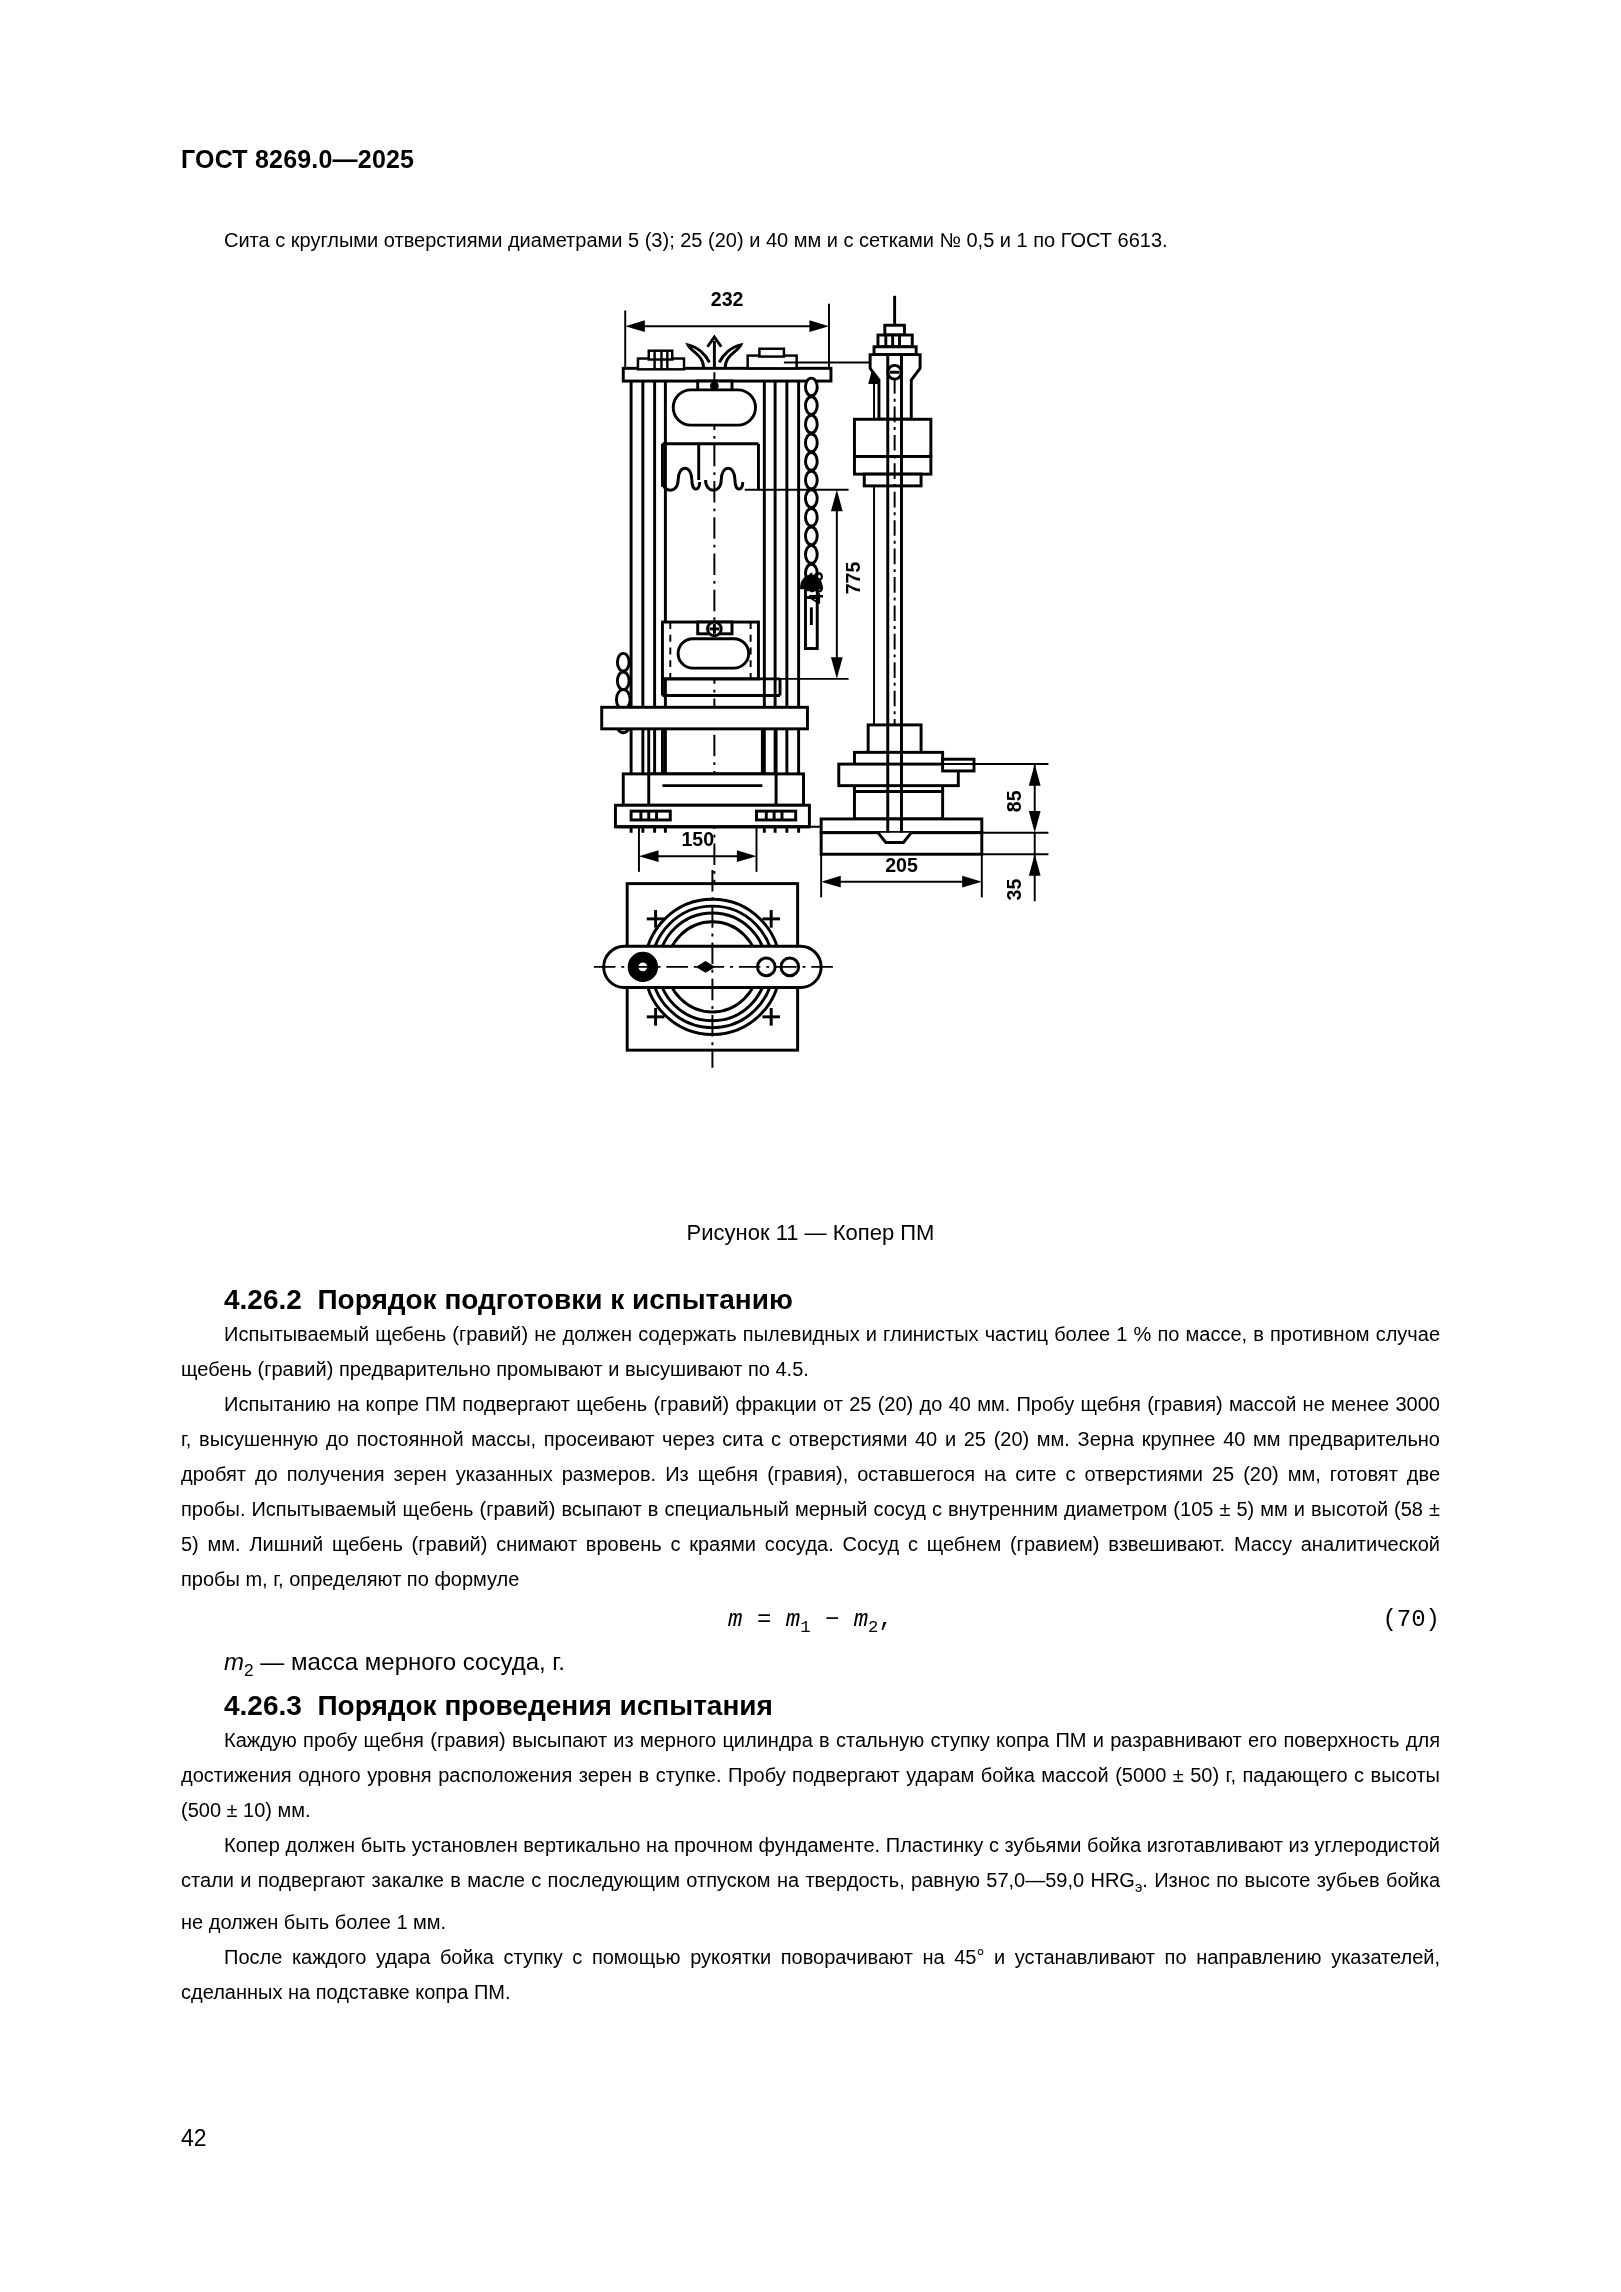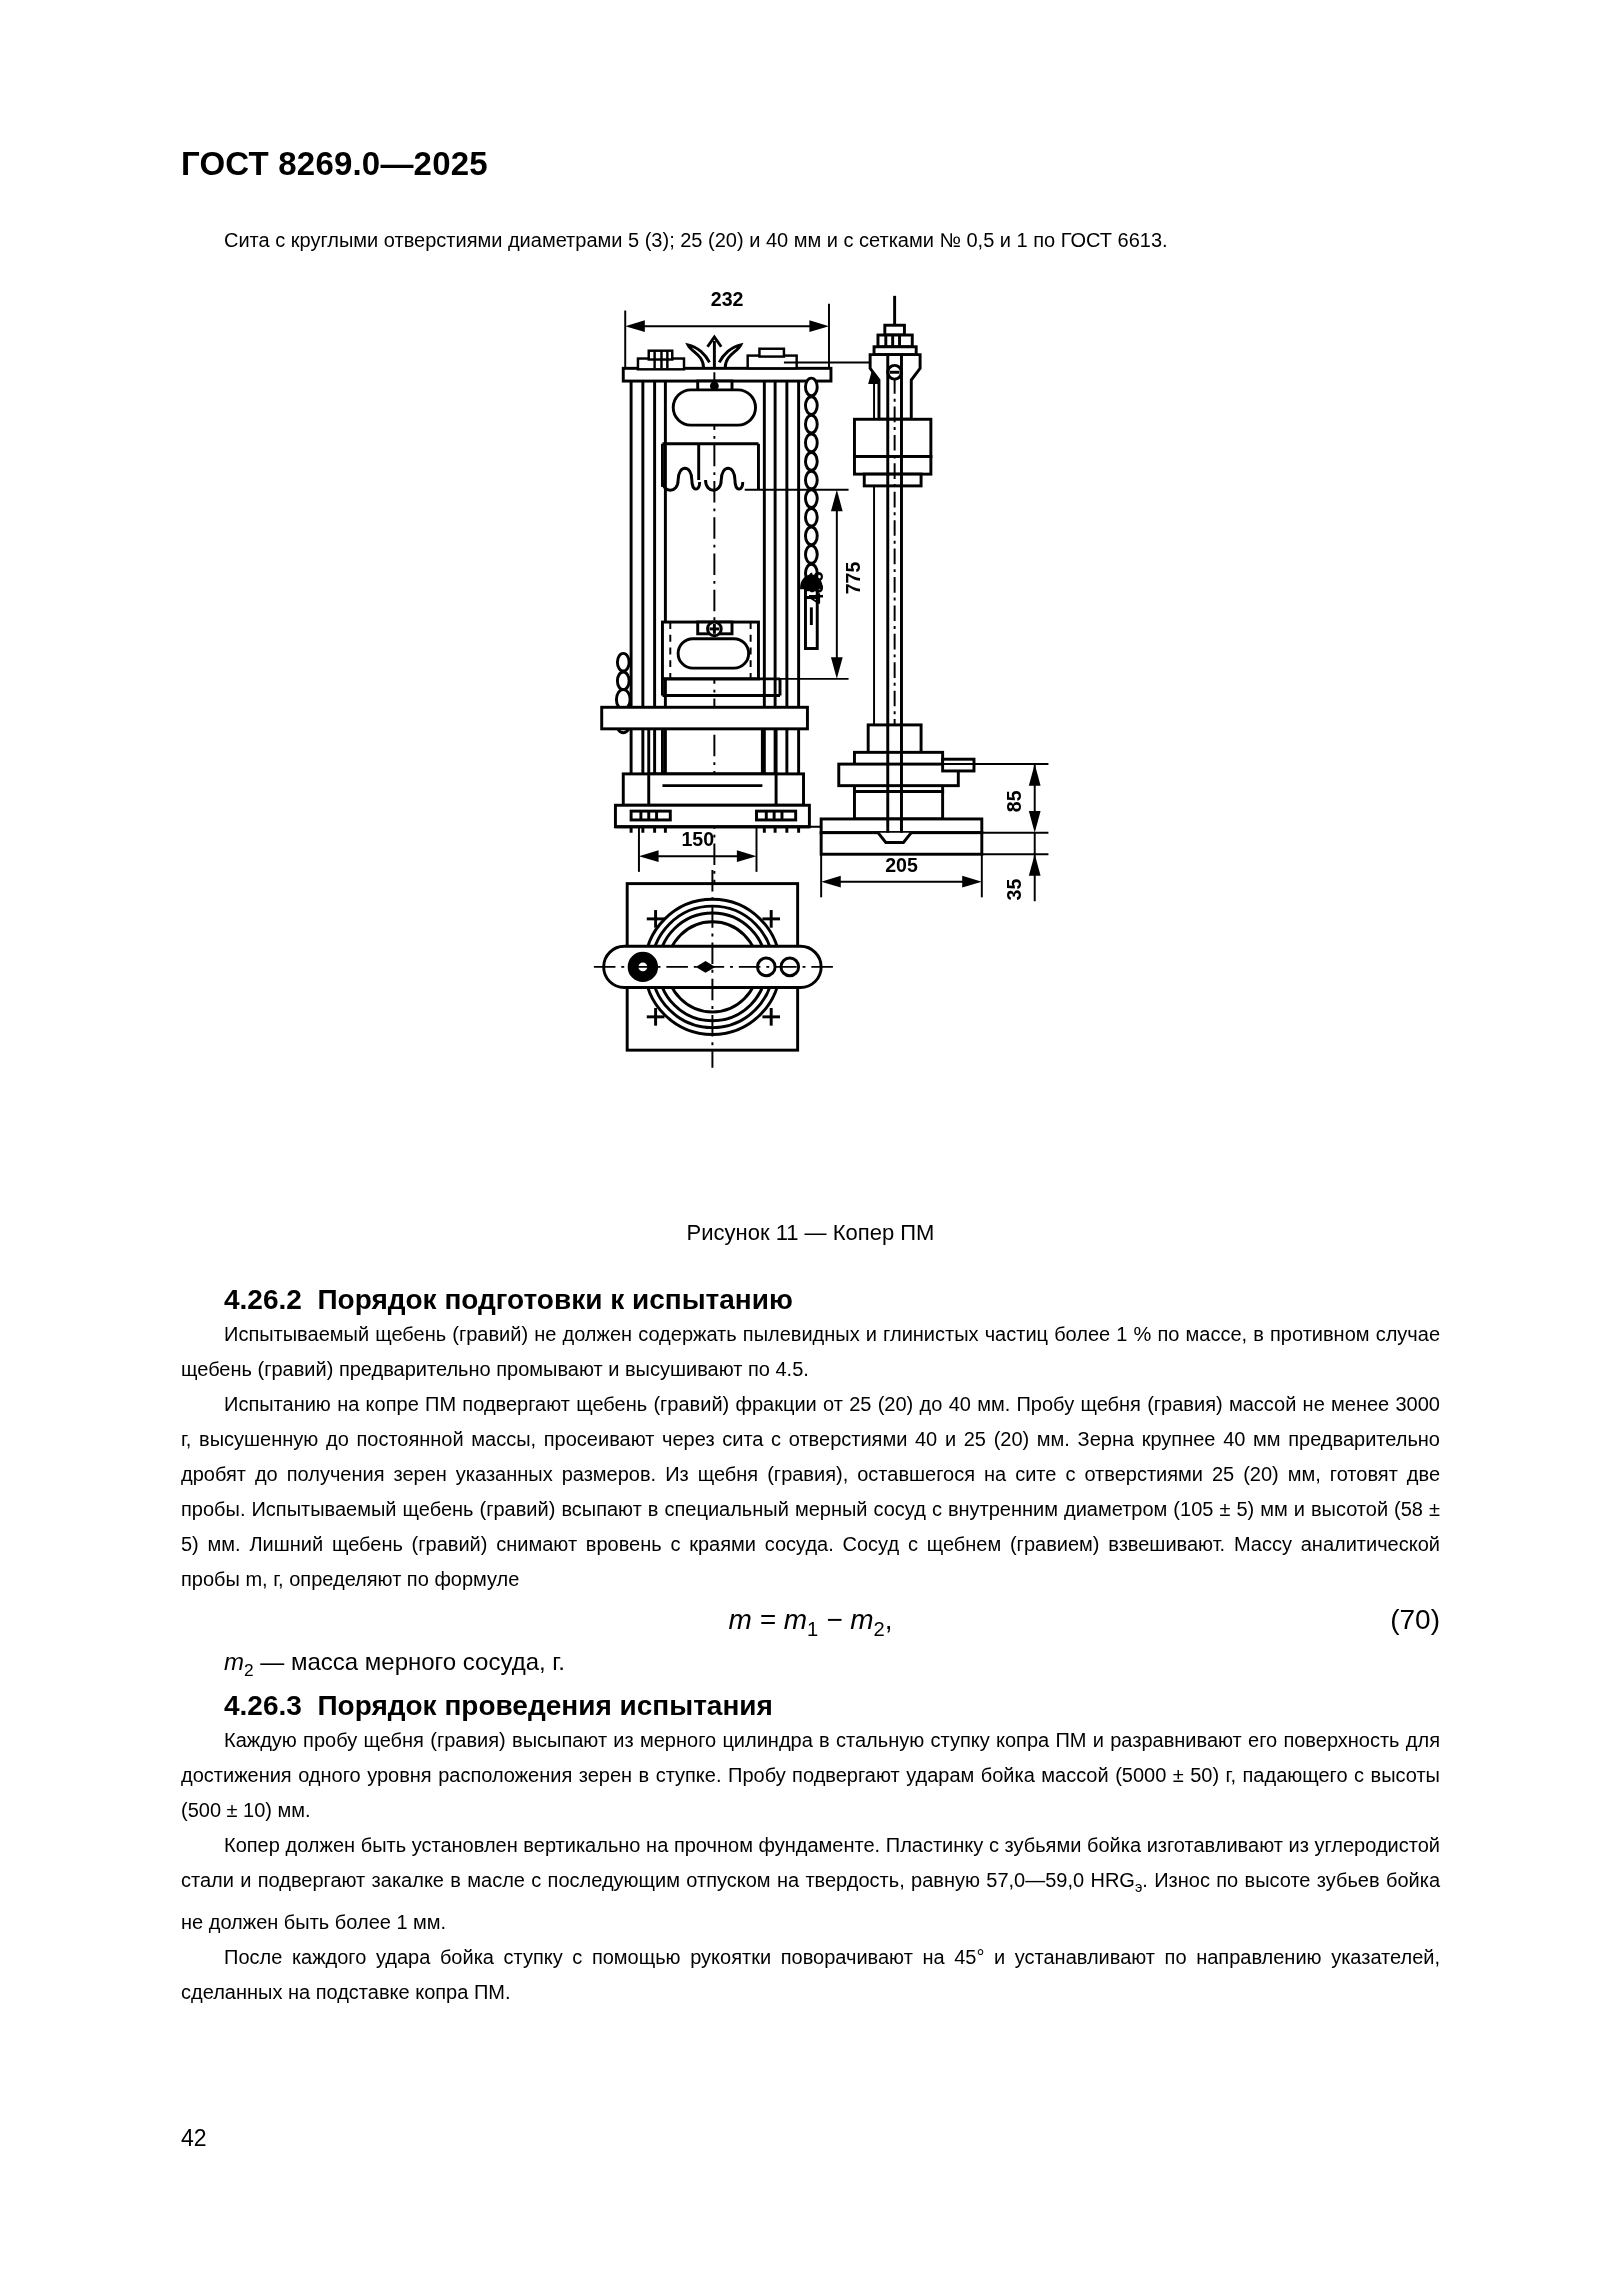"ГОСТ 8269.0—2025" .doc-header { font-size: 33px -> 25px }
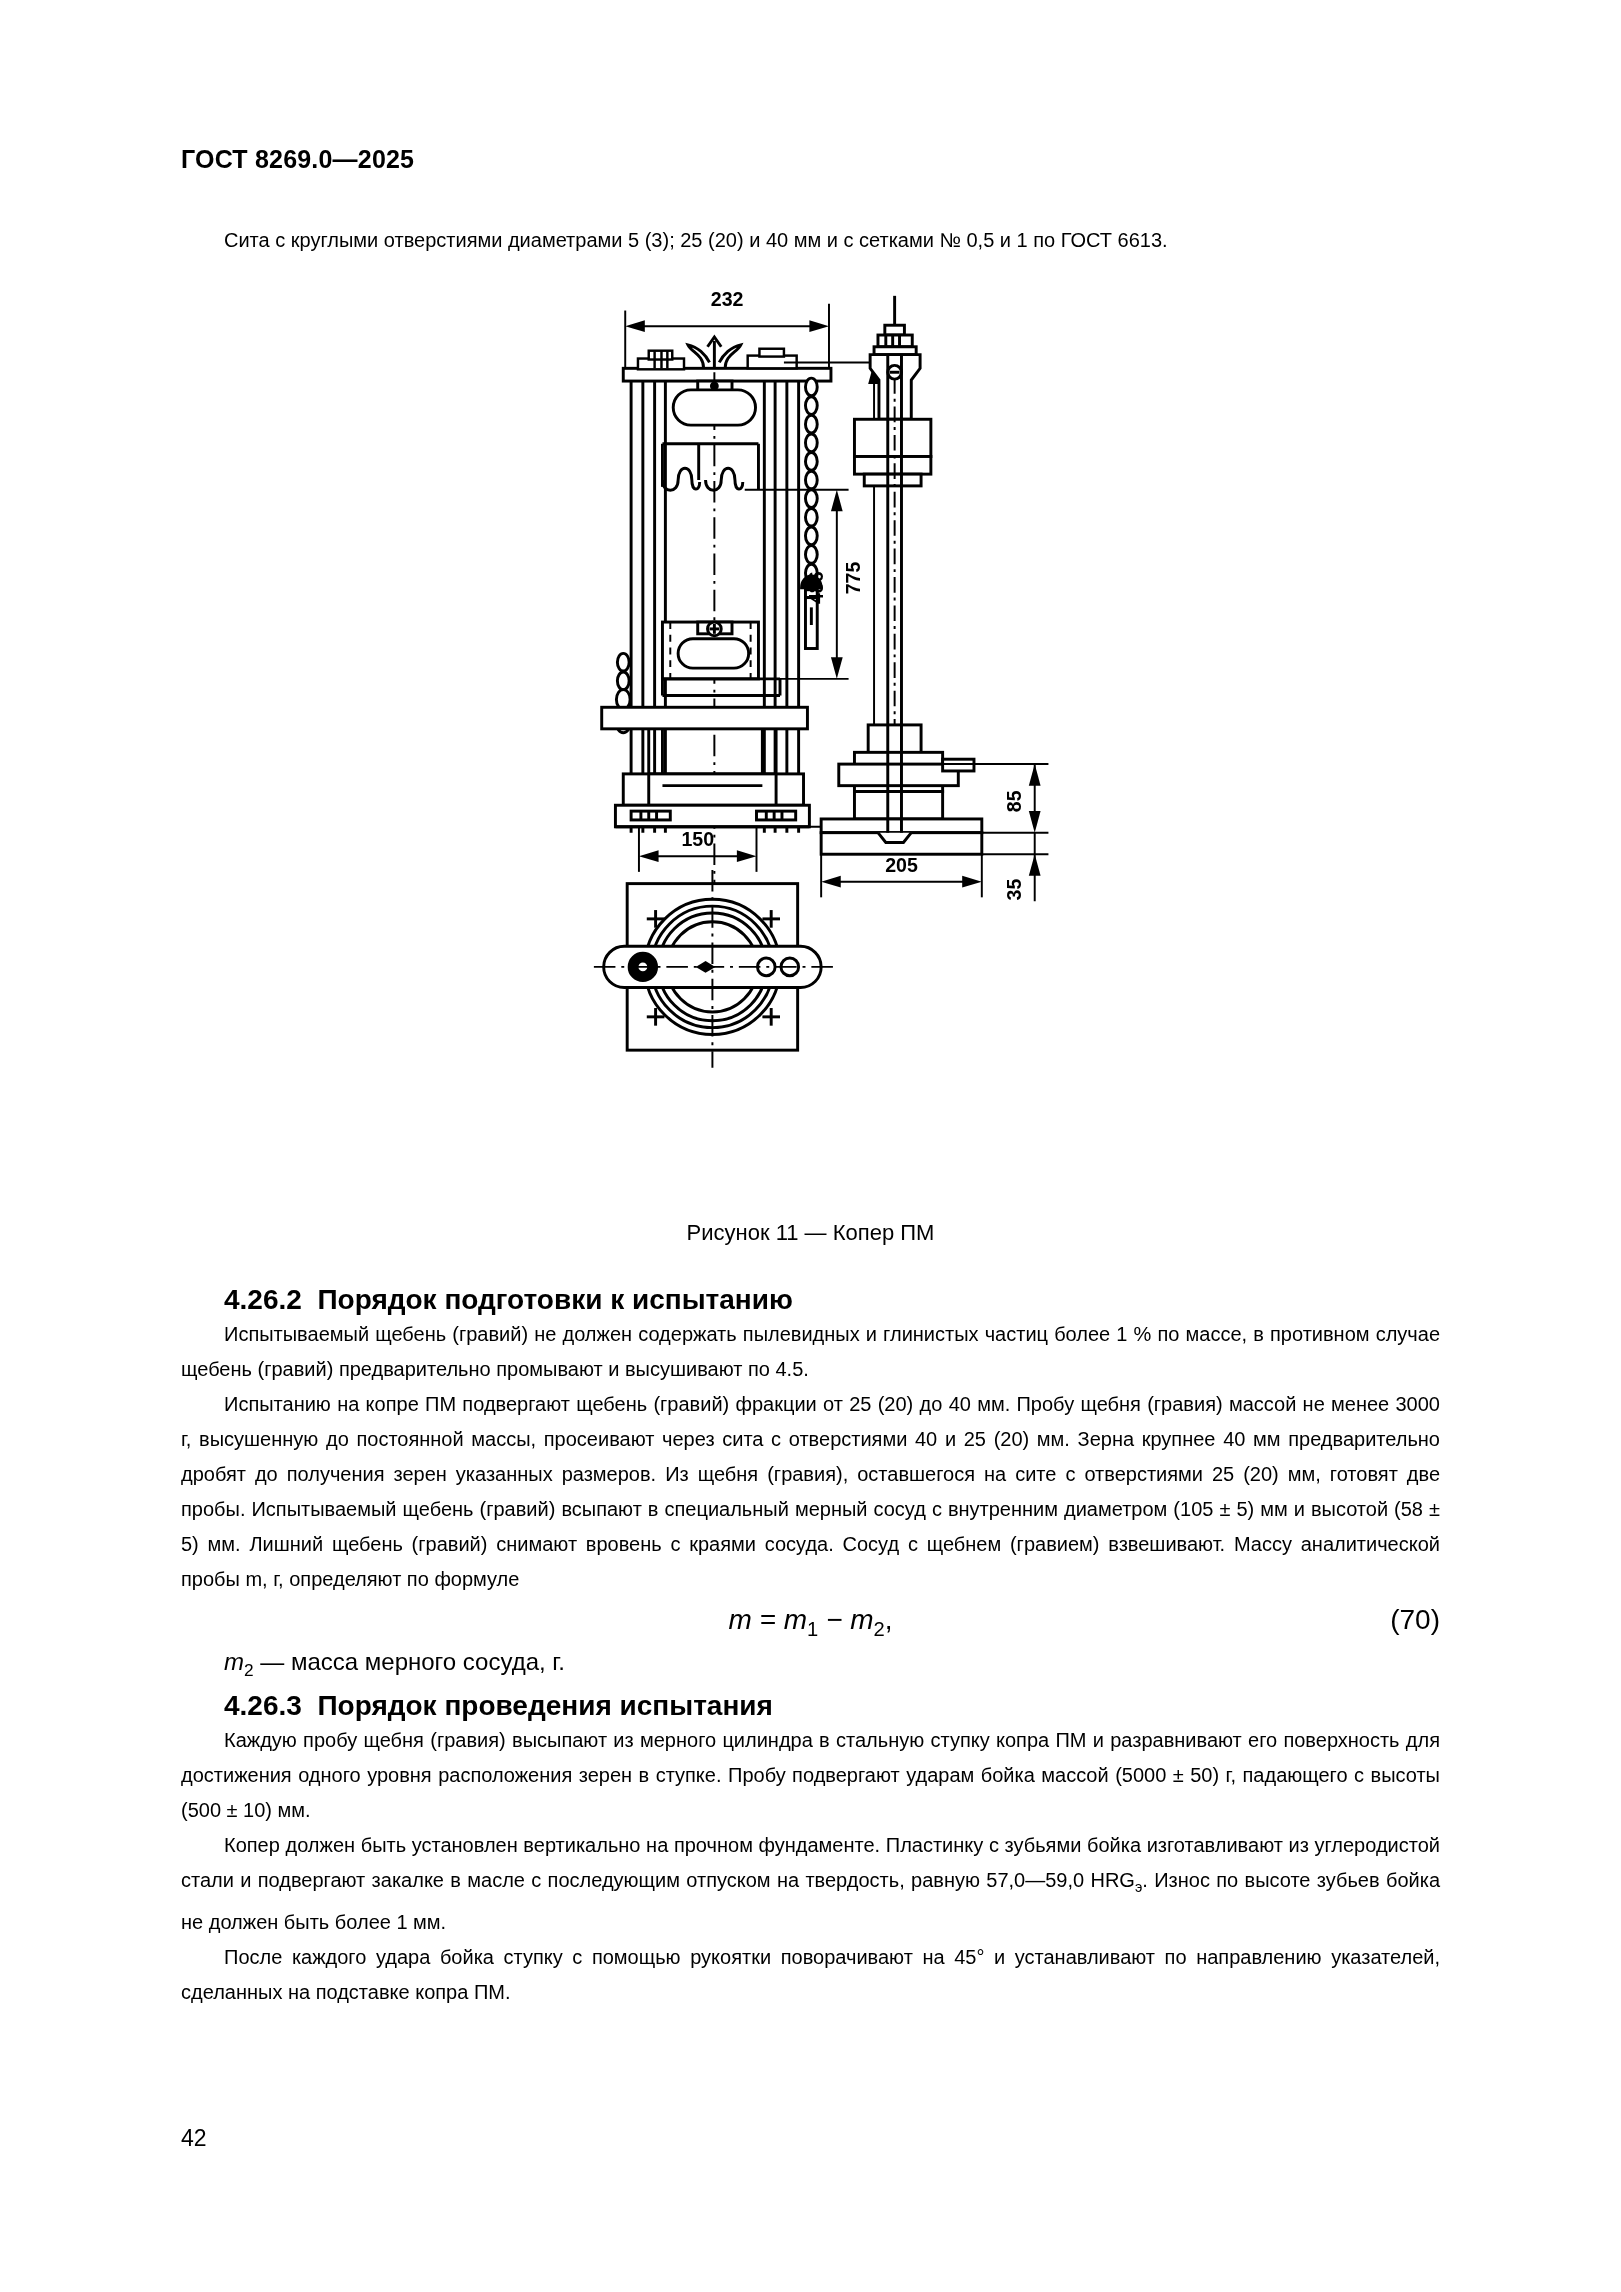"m = m1 − m2," .formula-row { font-family: none -> Liberation Mono, monospace; font-size: 28px -> 24px }
